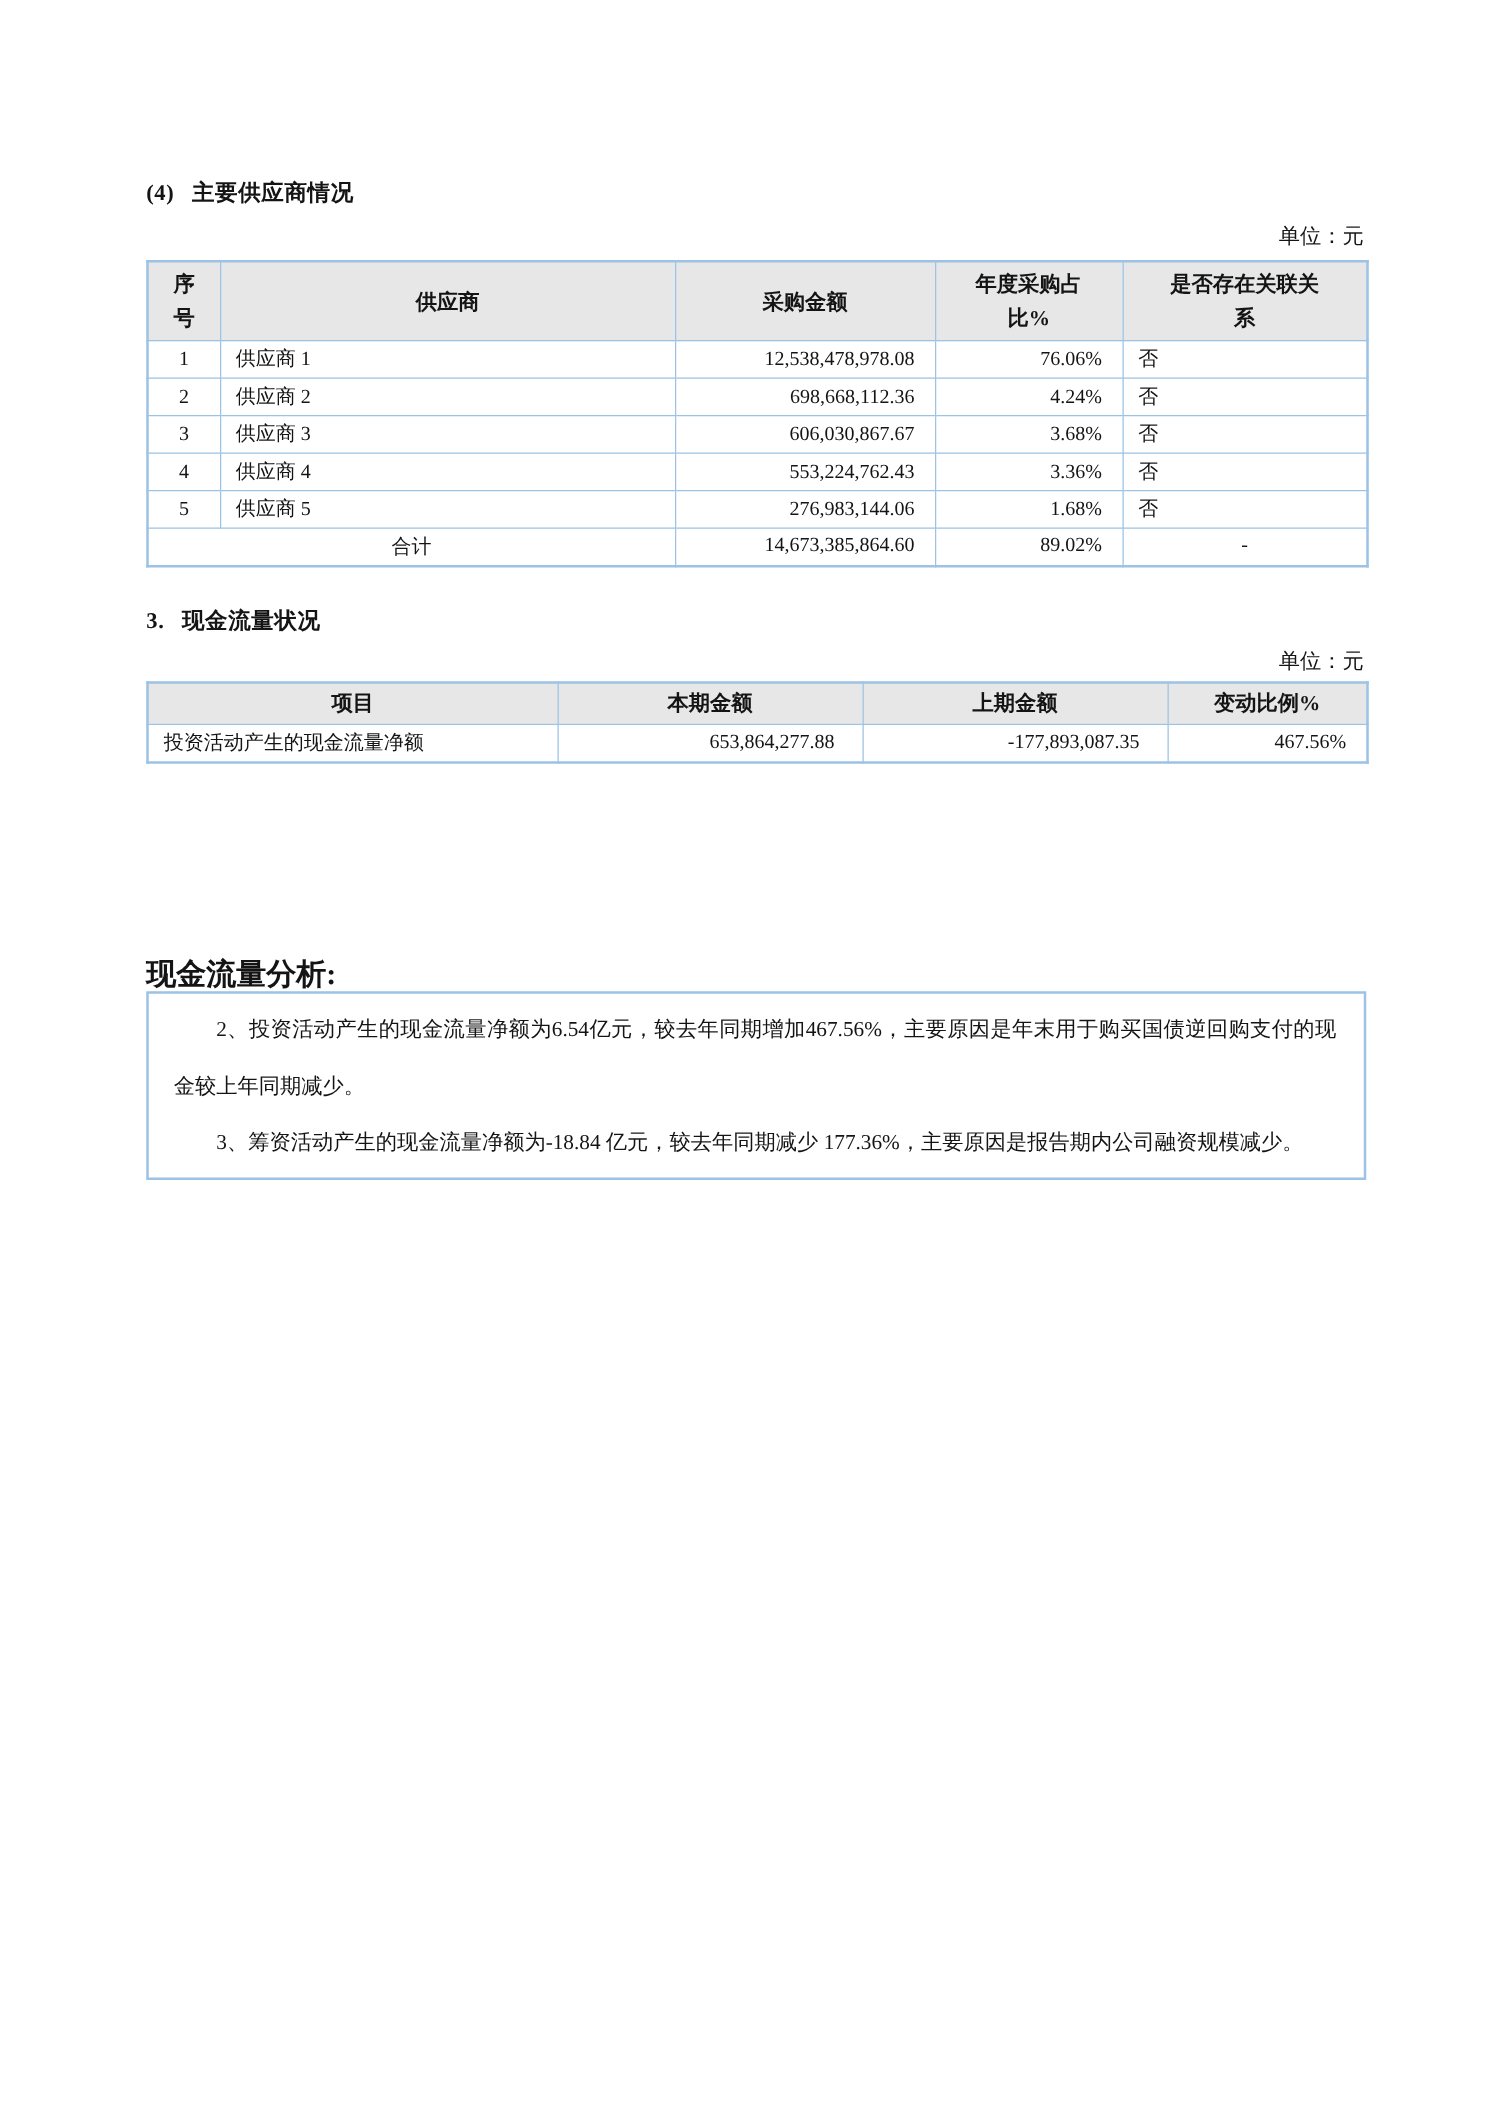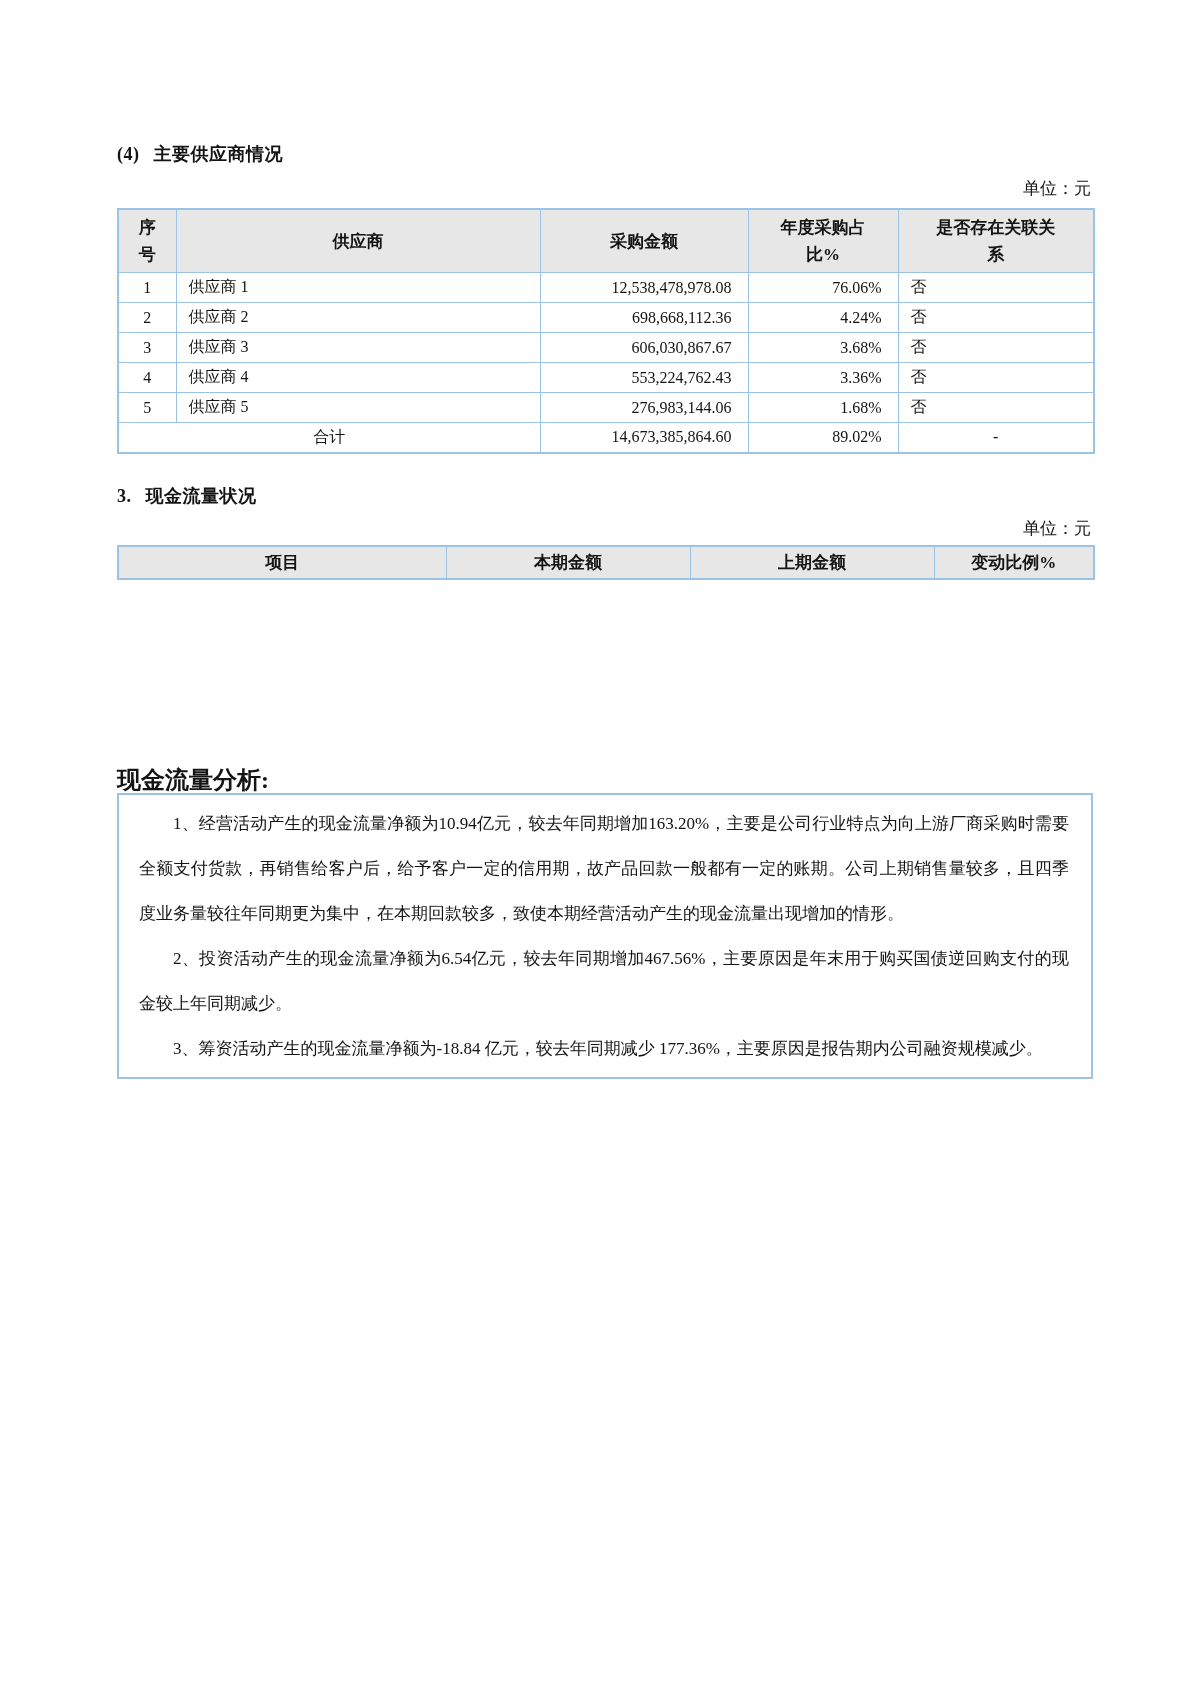"投资活动产生的现金流量净额" tr { html: none -> <tr> <td>投资活动产生的现金流量净额</td> <td>653,864,277.88</td> <td>-177,893,087.35</td> <td>467.56%</td> </tr> }
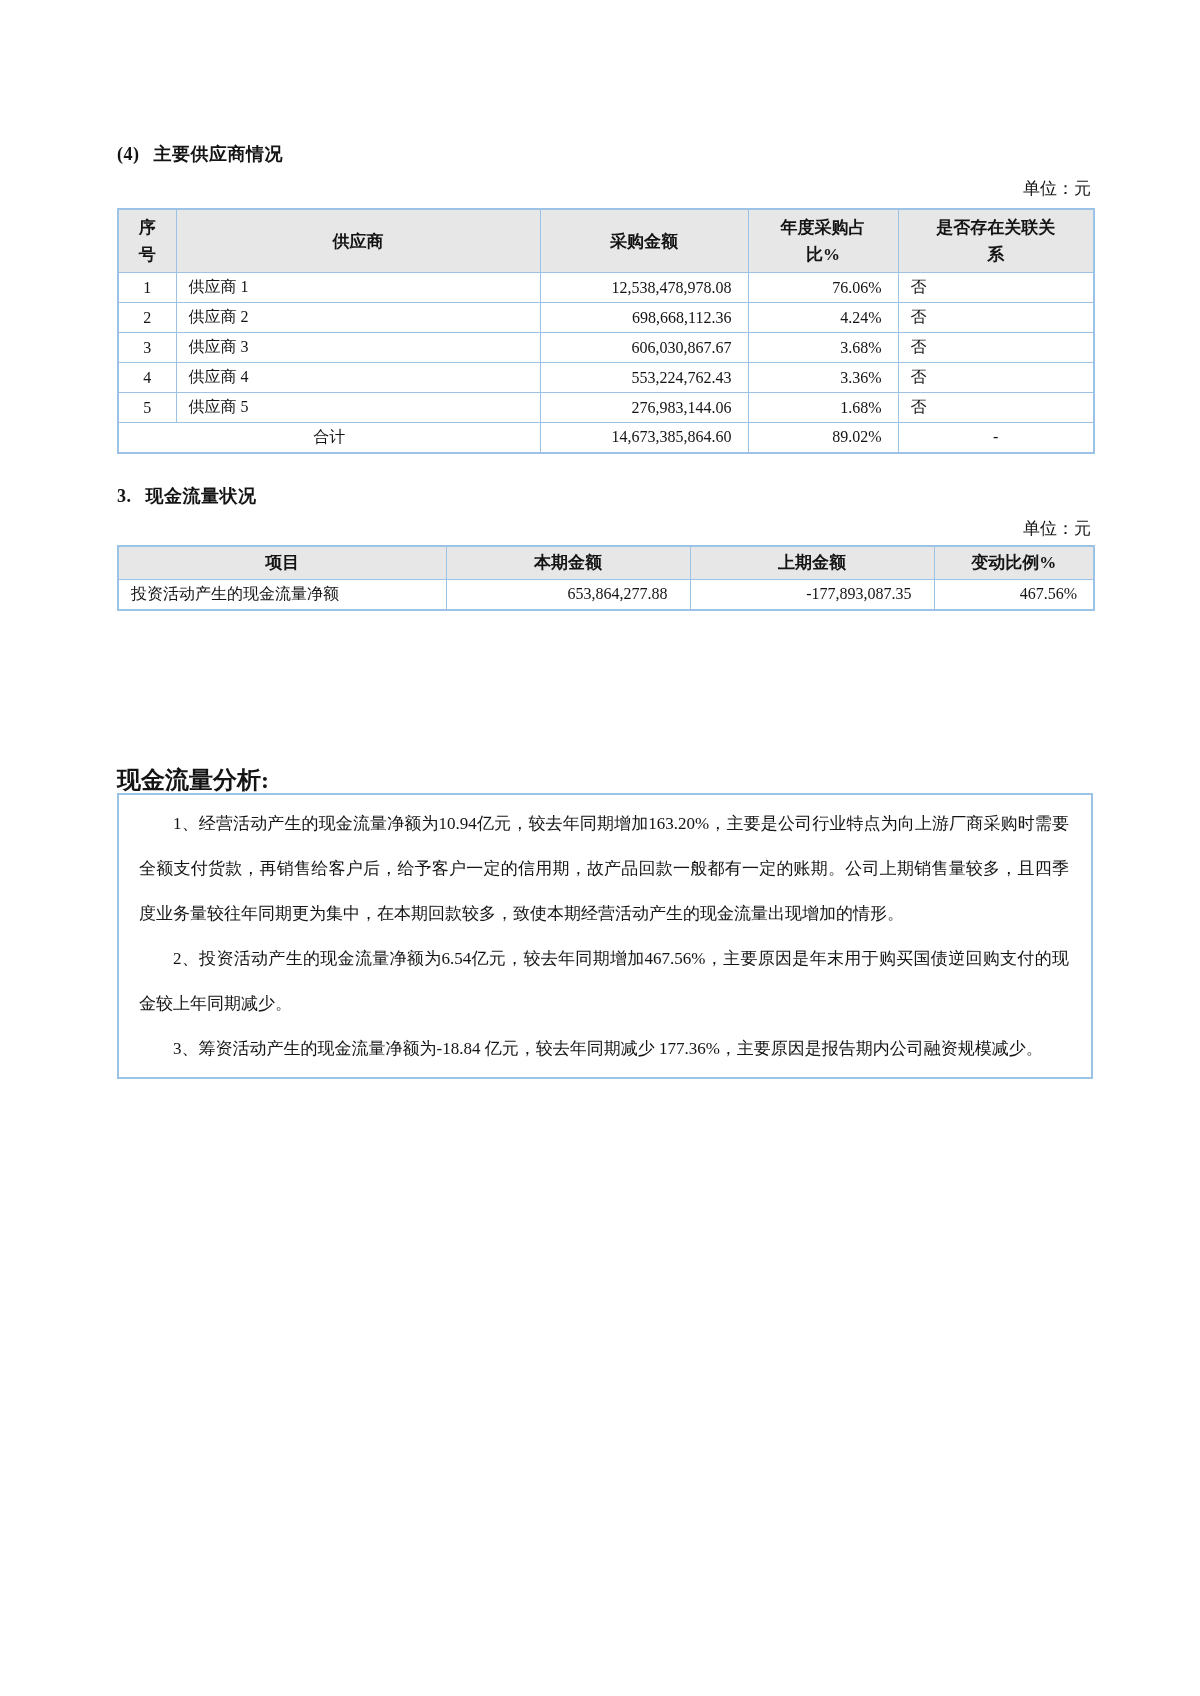"1、经营活动产生的现金流量净额为10.94亿元，较去年同期增加163.20%，主" p { html: <p>1、经营活动产生的现金流量净额为10.94亿元，较去年同期增加163.20%，主要是公司行业特点为向上游厂商采购时需要全额支付货款，再销售给客户后，给予客户一定的信用期，故产品回款一般都有一定的账期。公司上期销售量较多，且四季度业务量较往年同期更为集中，在本期回款较多，致使本期经营活动产生的现金流量出现增加的情形。</p> -> none }
